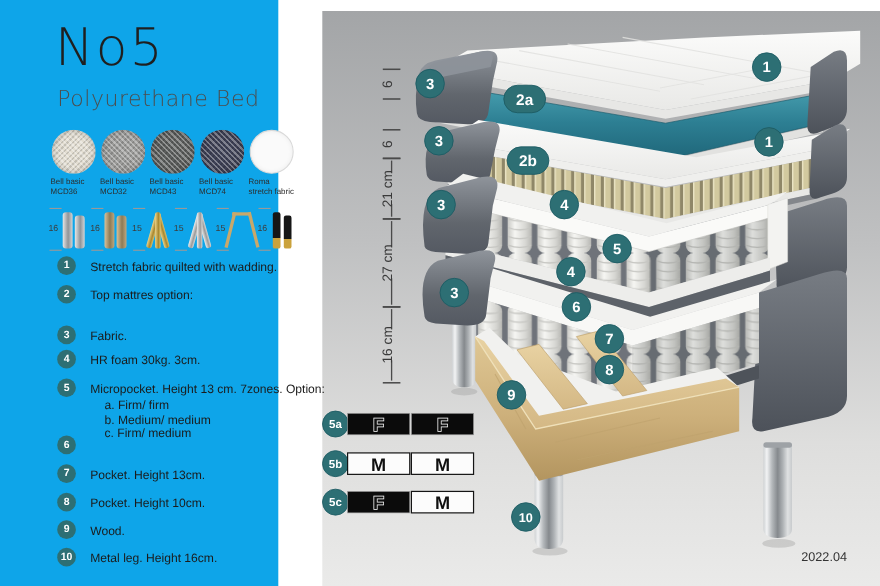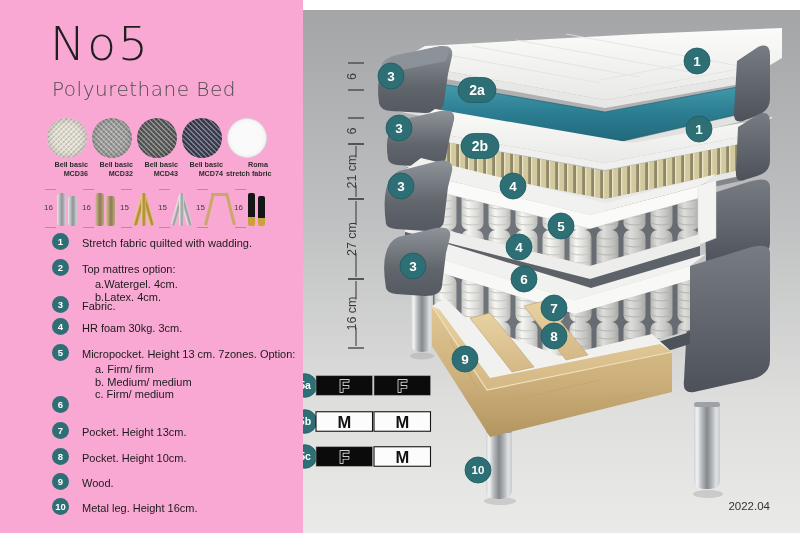"No5" .left-panel { background: #f9a8d4 -> #0ea5e9; width: 303px -> 253px }
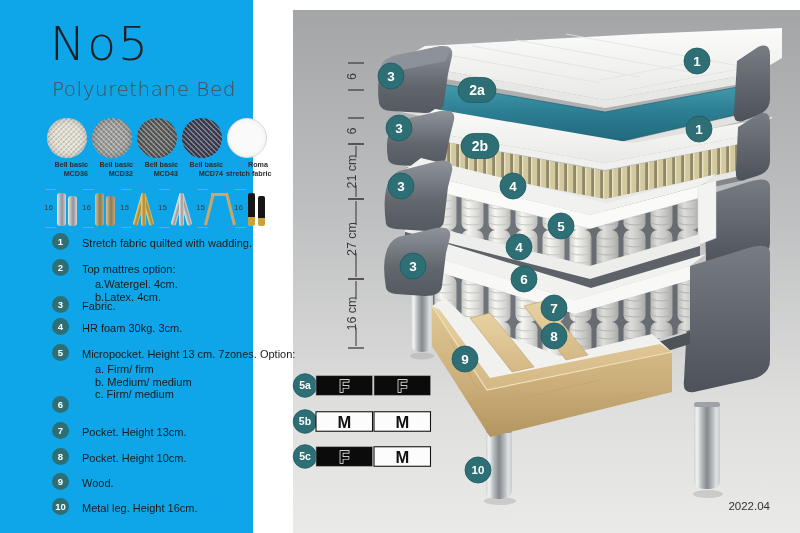"Bell basic" .swatch-item { font-weight: bold -> none; text-align: right -> left }
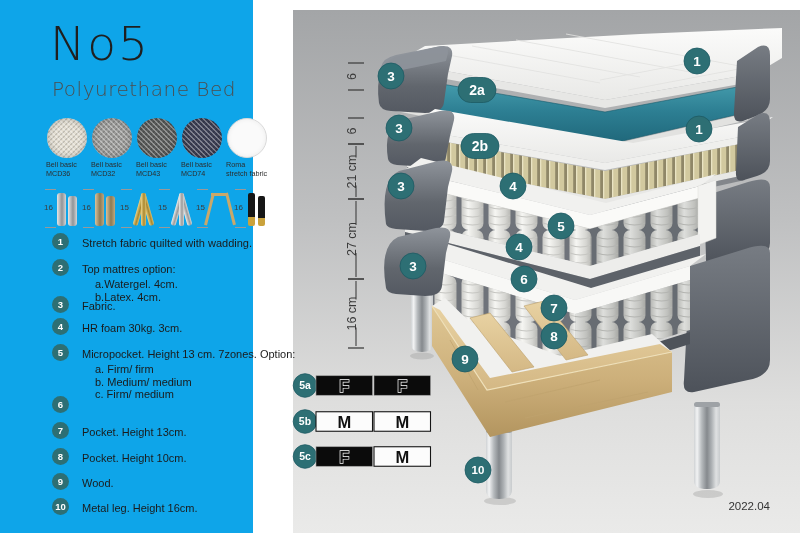"a.Watergel. 4cm." div.part-sub { html: <div>a.Watergel. 4cm. b.Latex. 4cm.</div> -> none }
